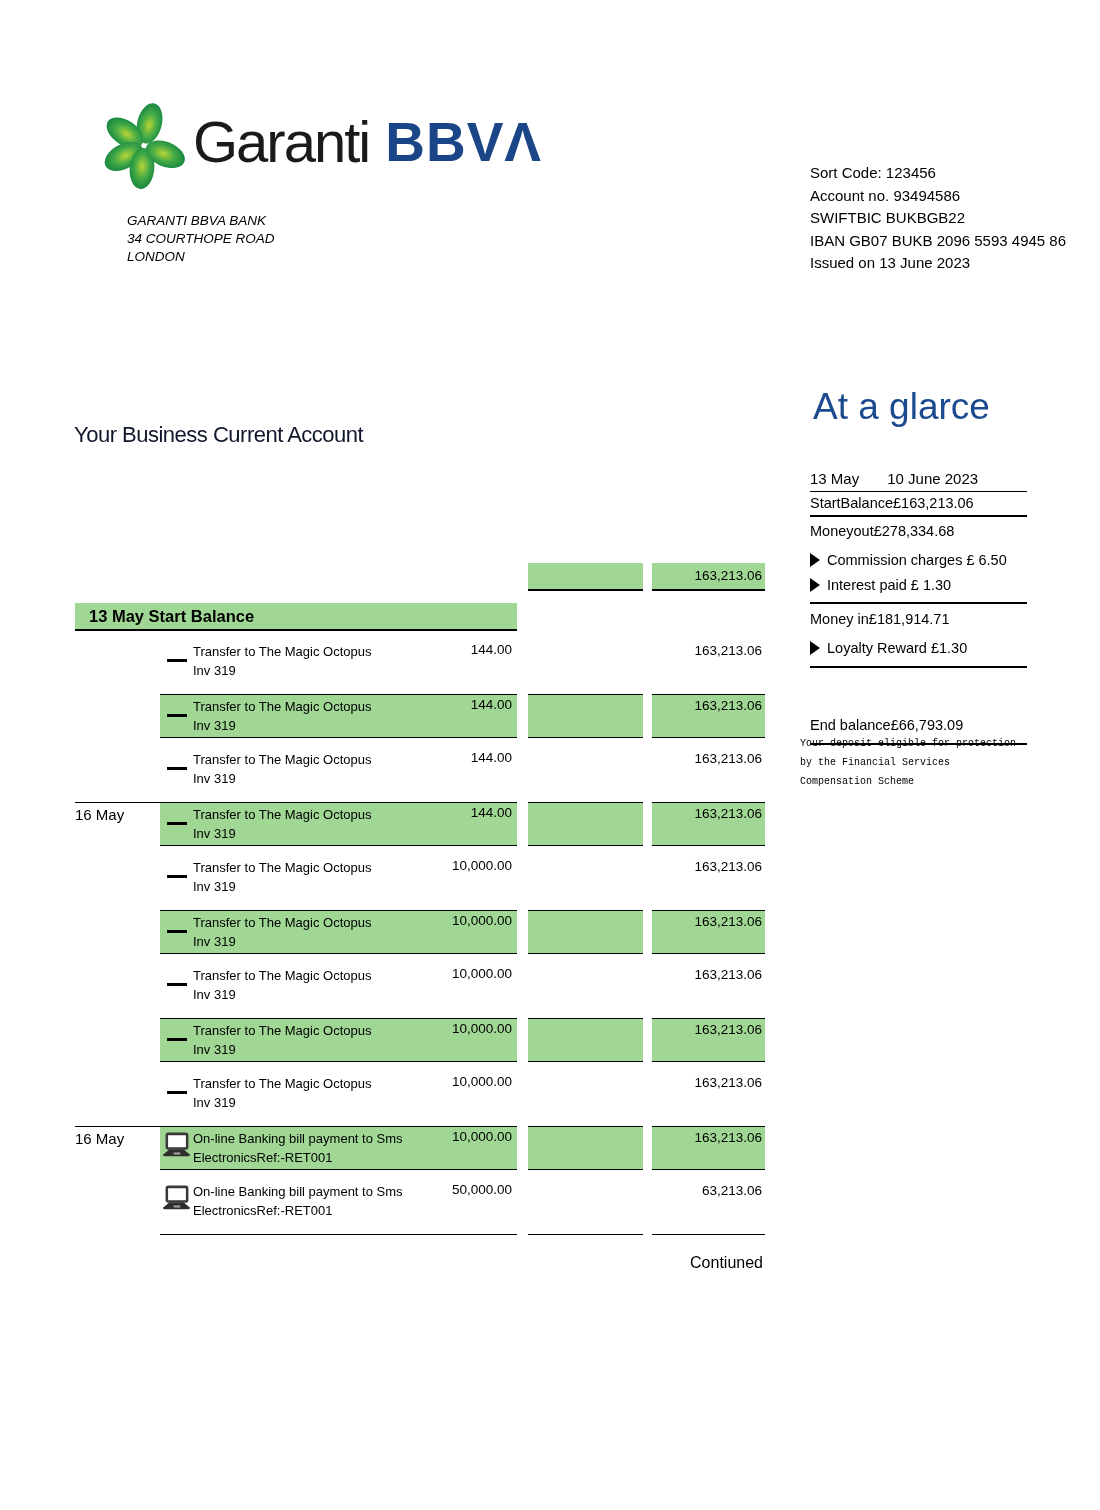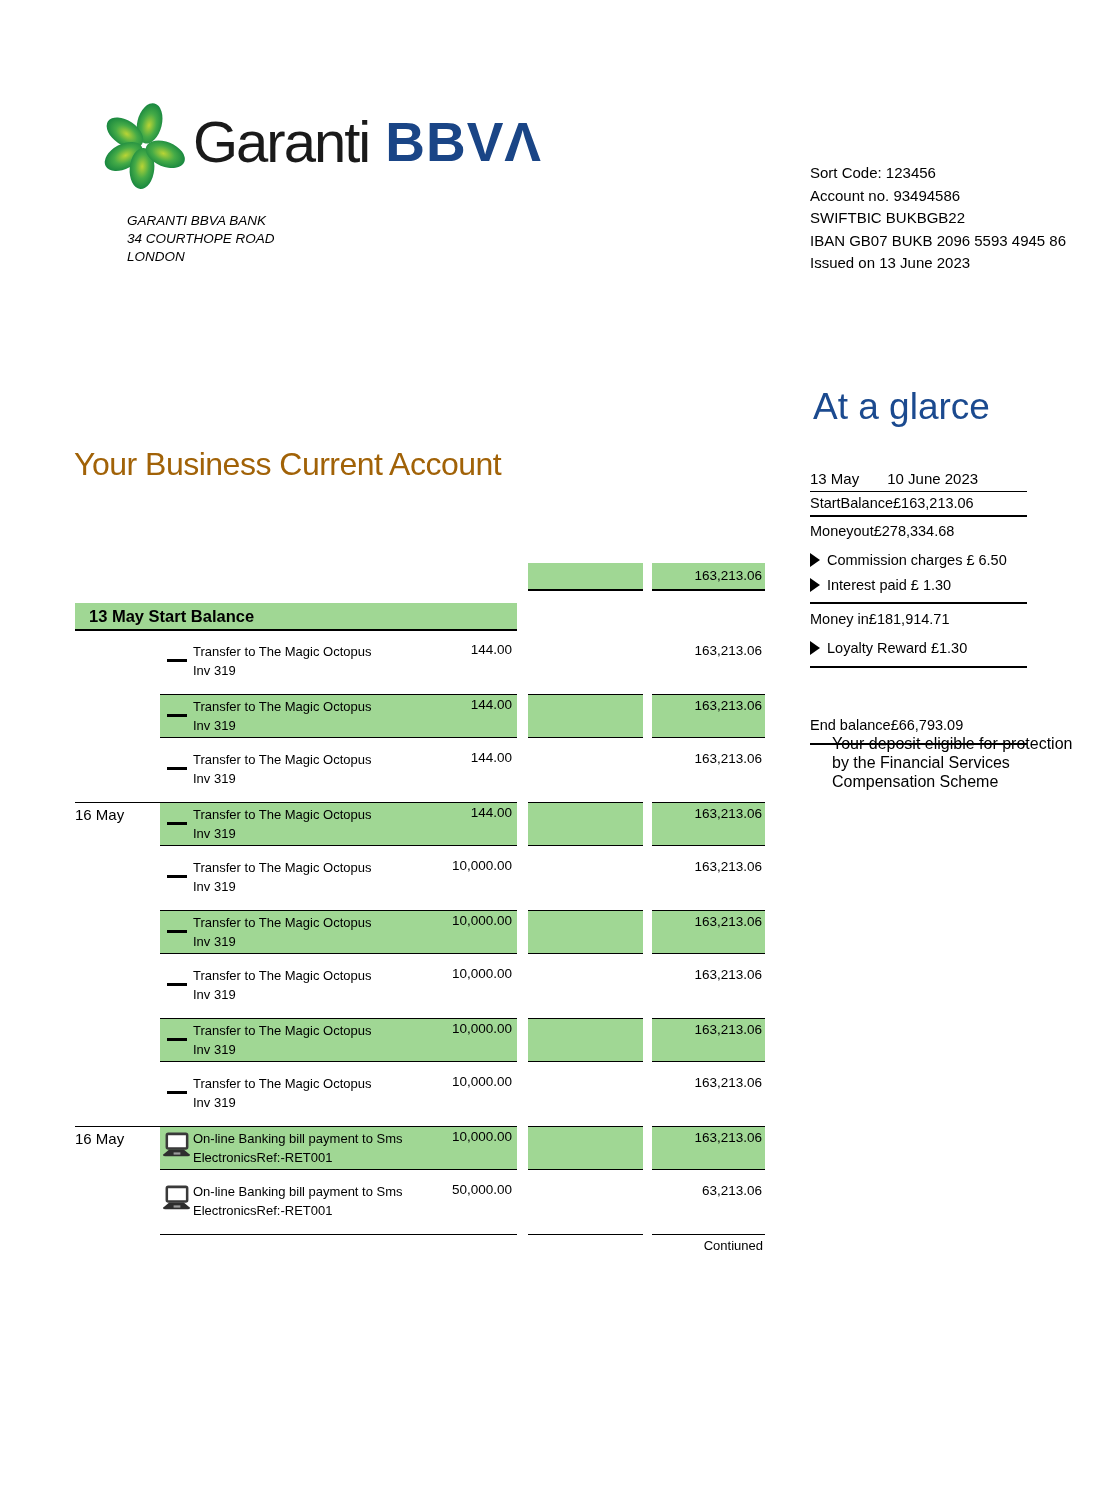"Your Business Current Account" .page-title { color: #a16207 -> #0f172a; font-size: 32px -> 22px; top: 446px -> 422px }
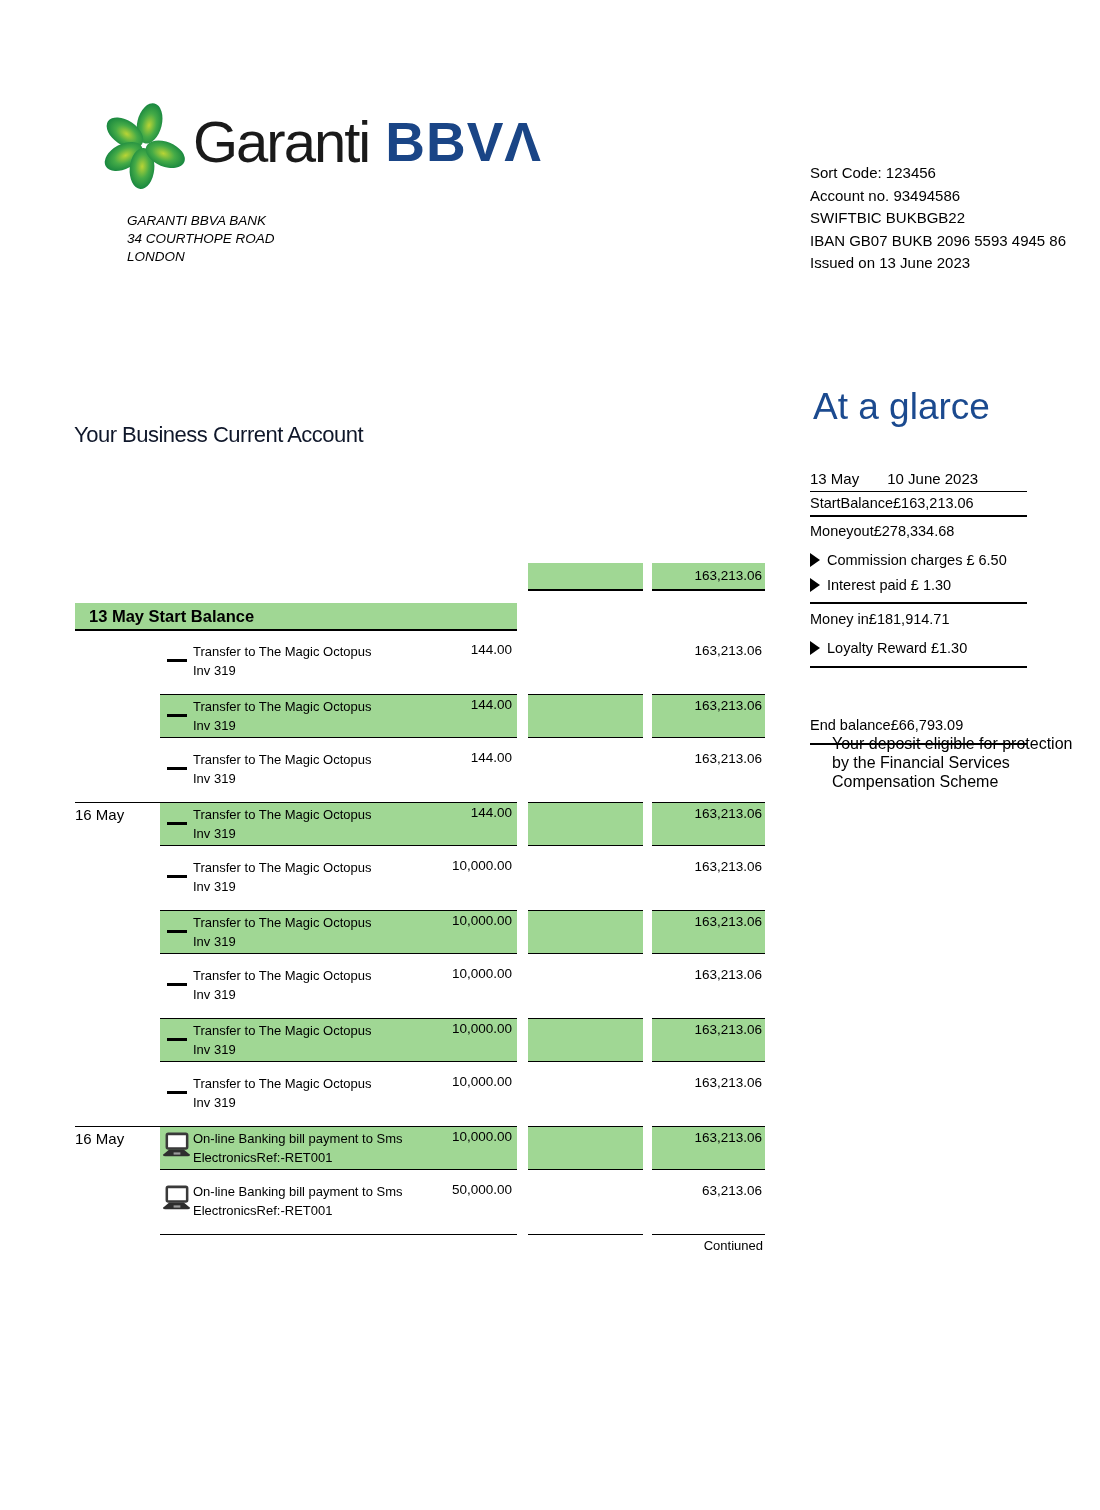"Your deposit eligible for protection" .protect-note { font-family: none -> Liberation Mono, monospace; font-size: 16px -> 10px; left: 832px -> 800px }
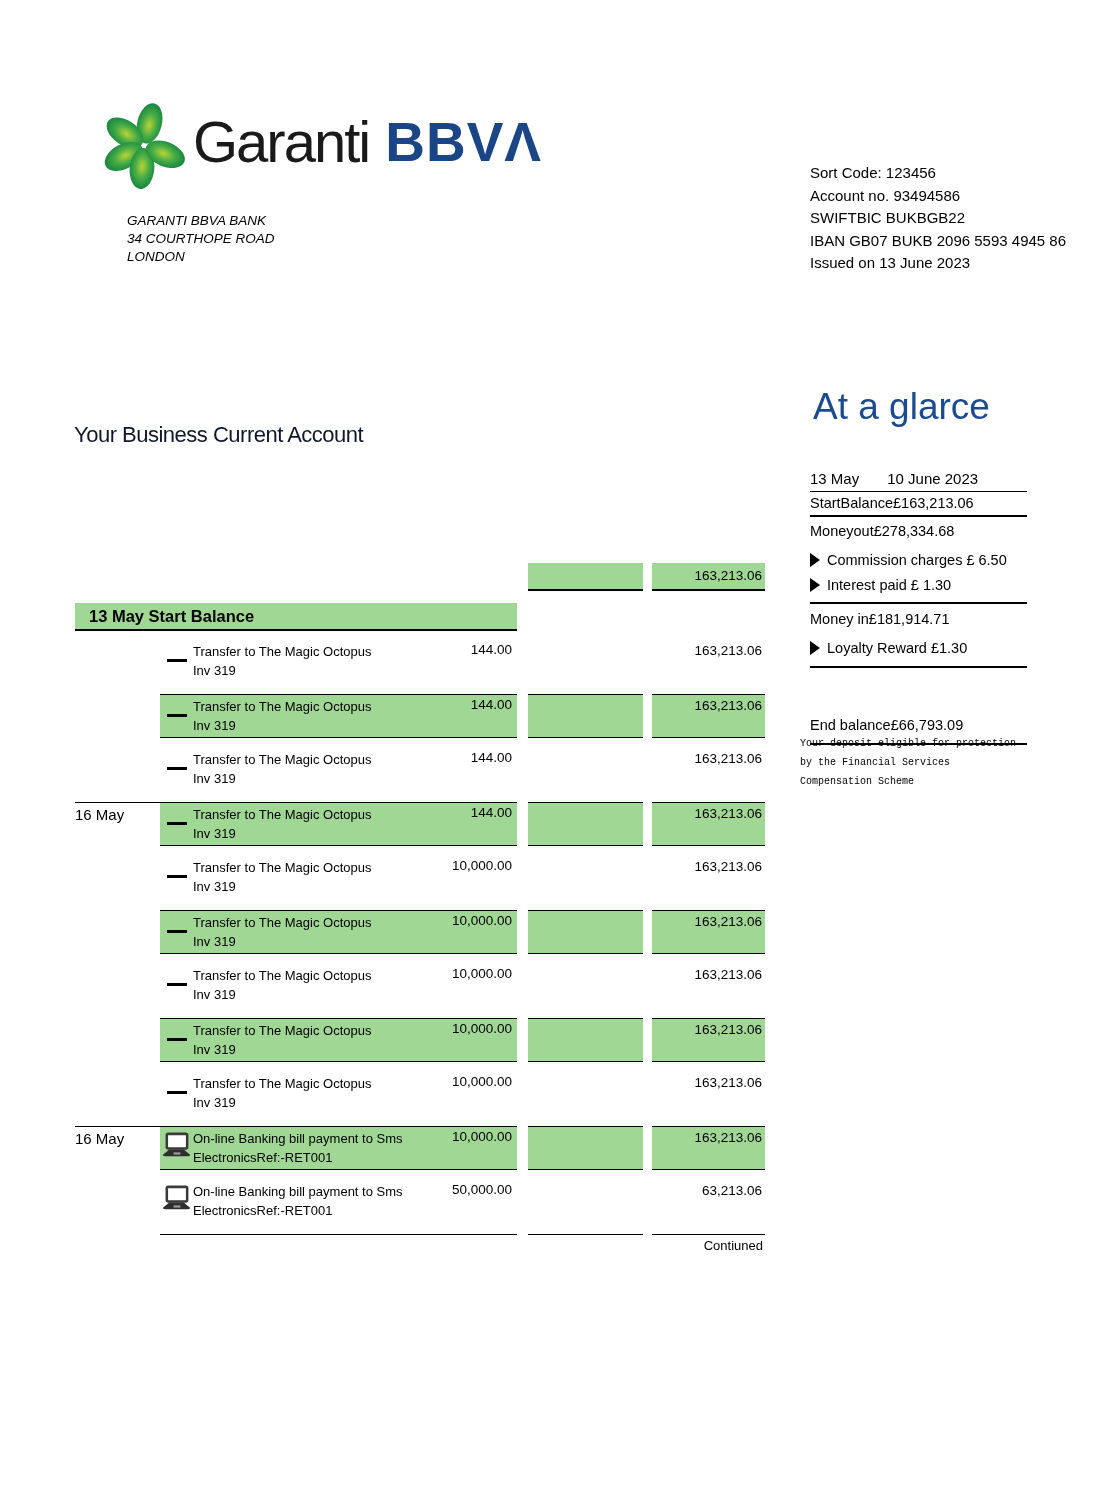"Contiuned" .footer-note { font-size: 13px -> 16px; margin-top: 3px -> 19px }
